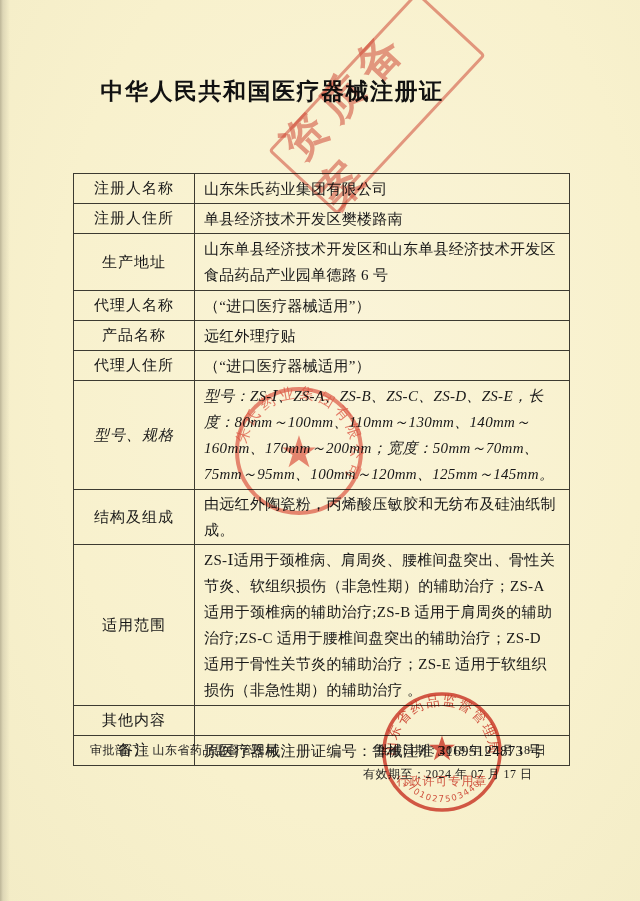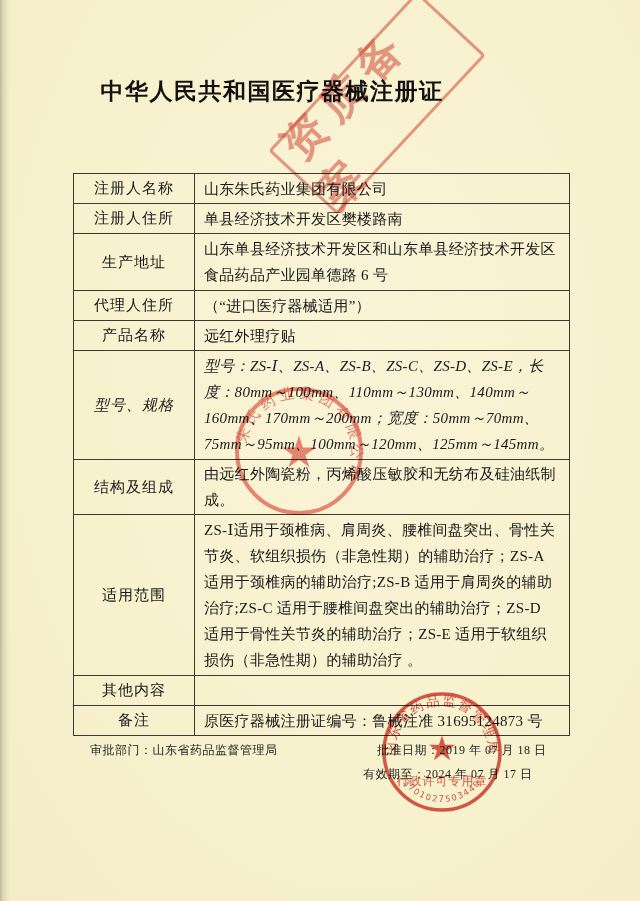"代理人名称" tr.r1 { html: none -> <tr> <td>代理人名称</td> <td>（“进口医疗器械适用”）</td> </tr> }
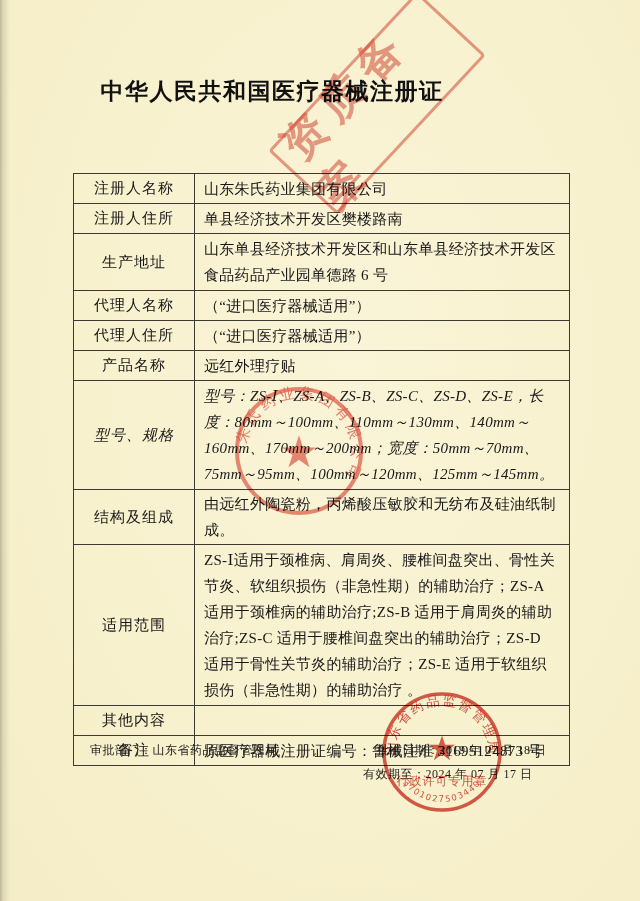"代理人住所" tr.r1 { order: before "产品名称" -> after "产品名称" }
